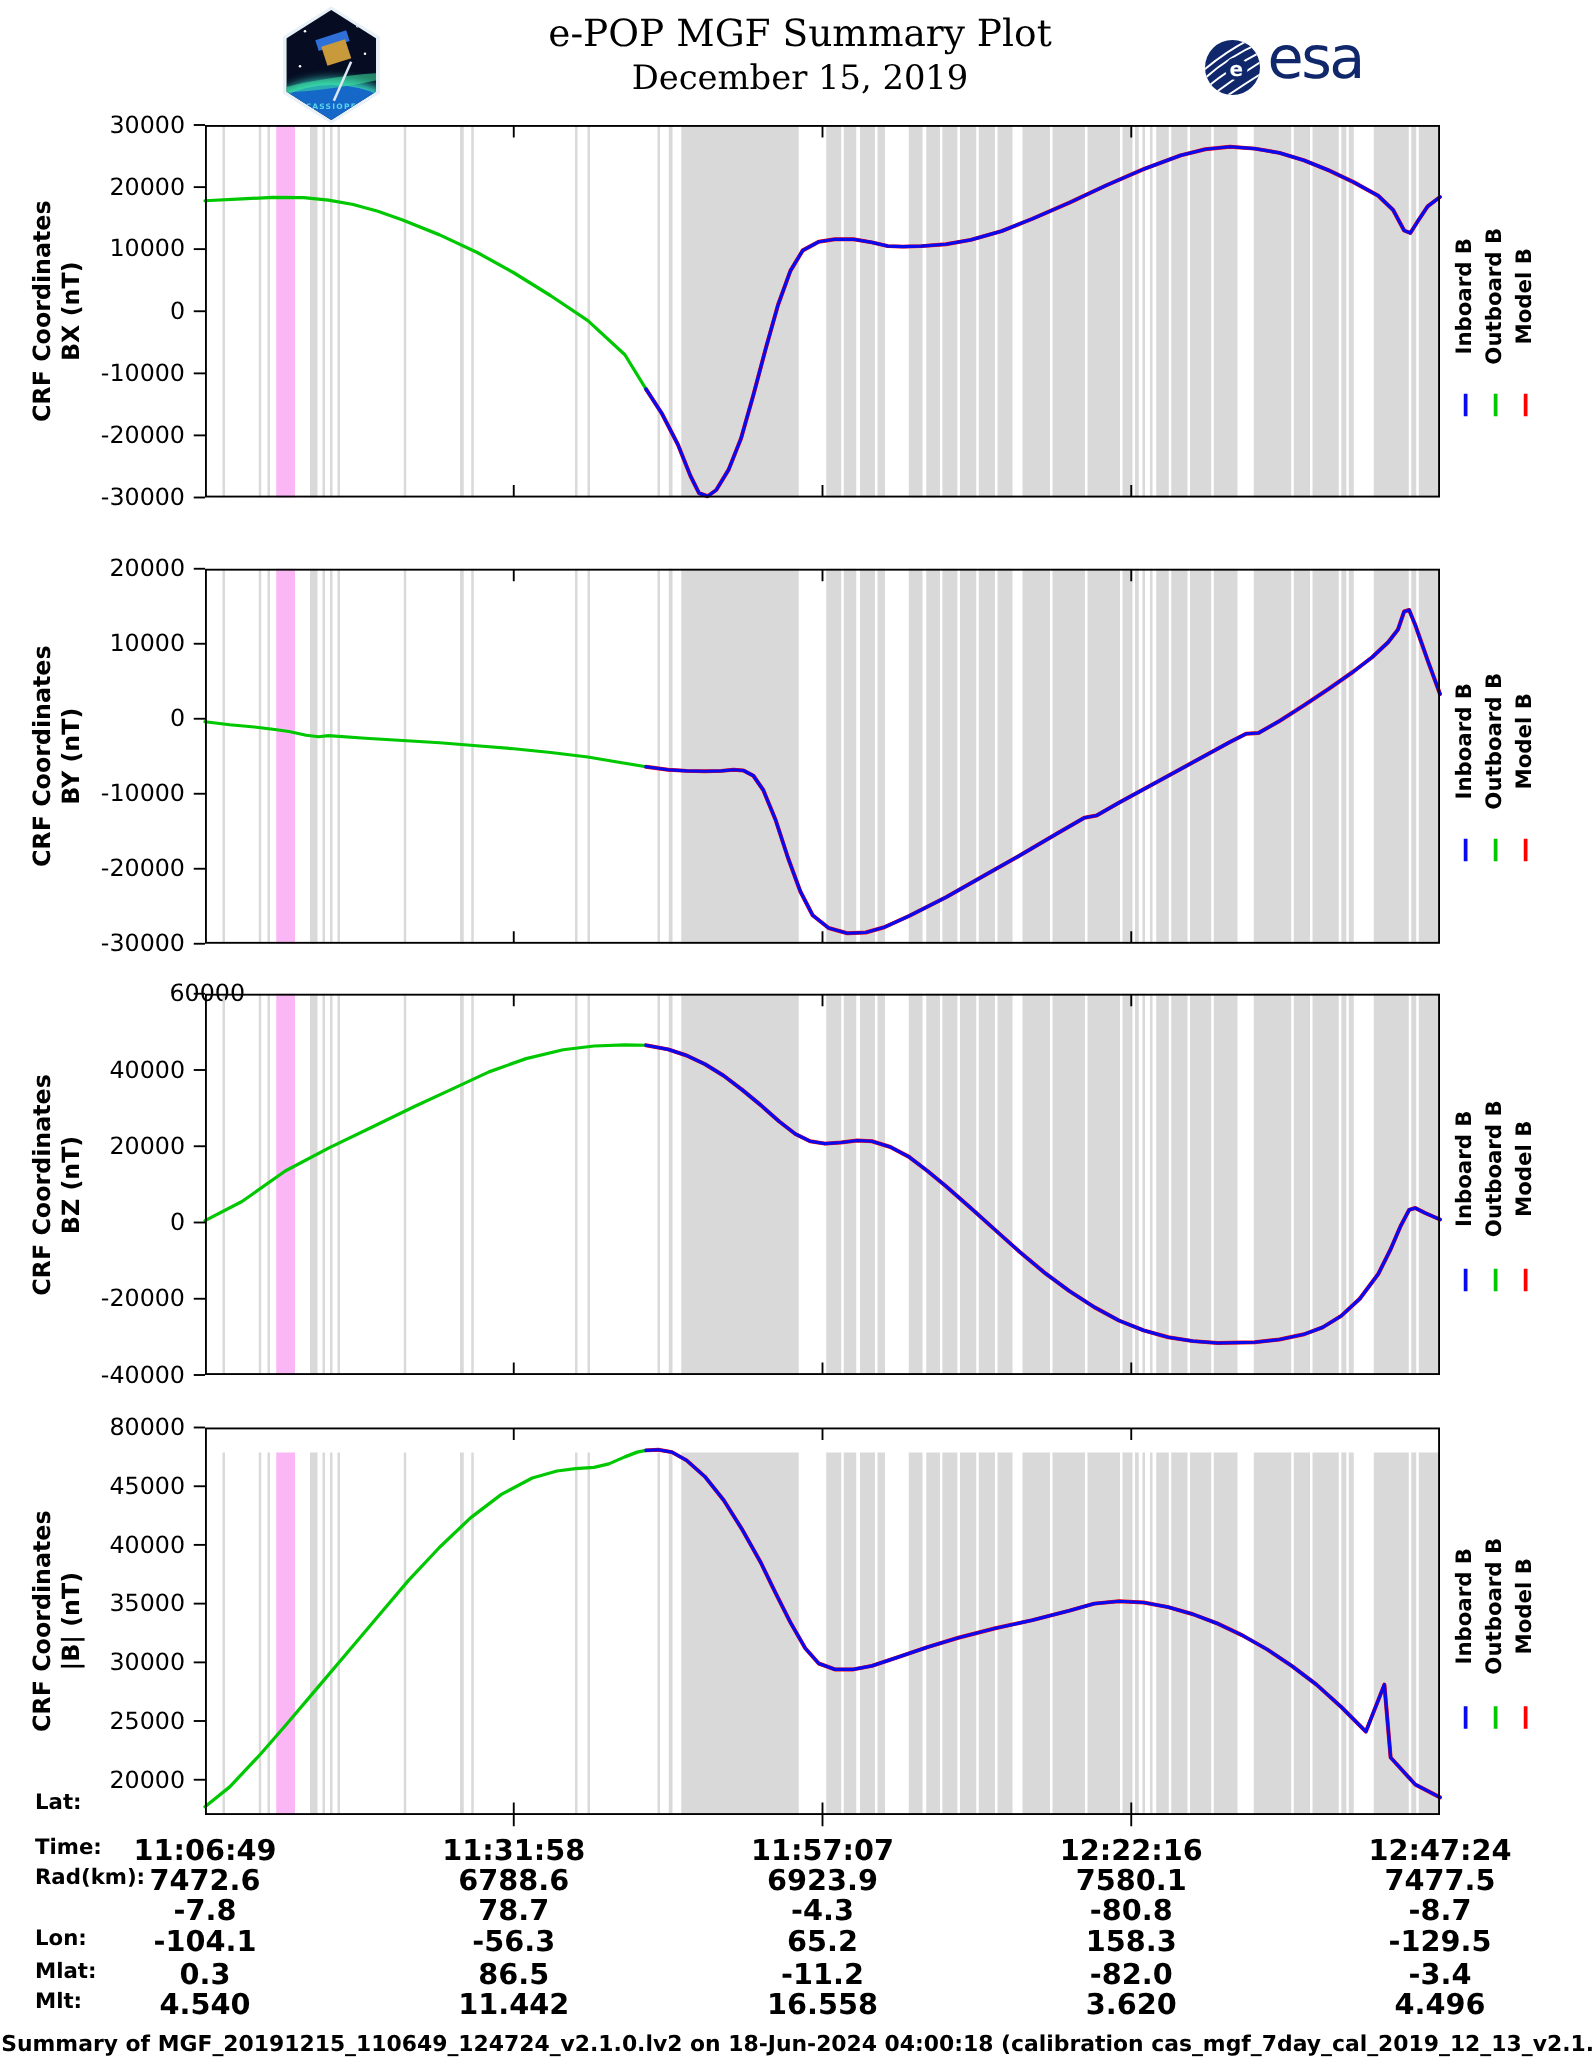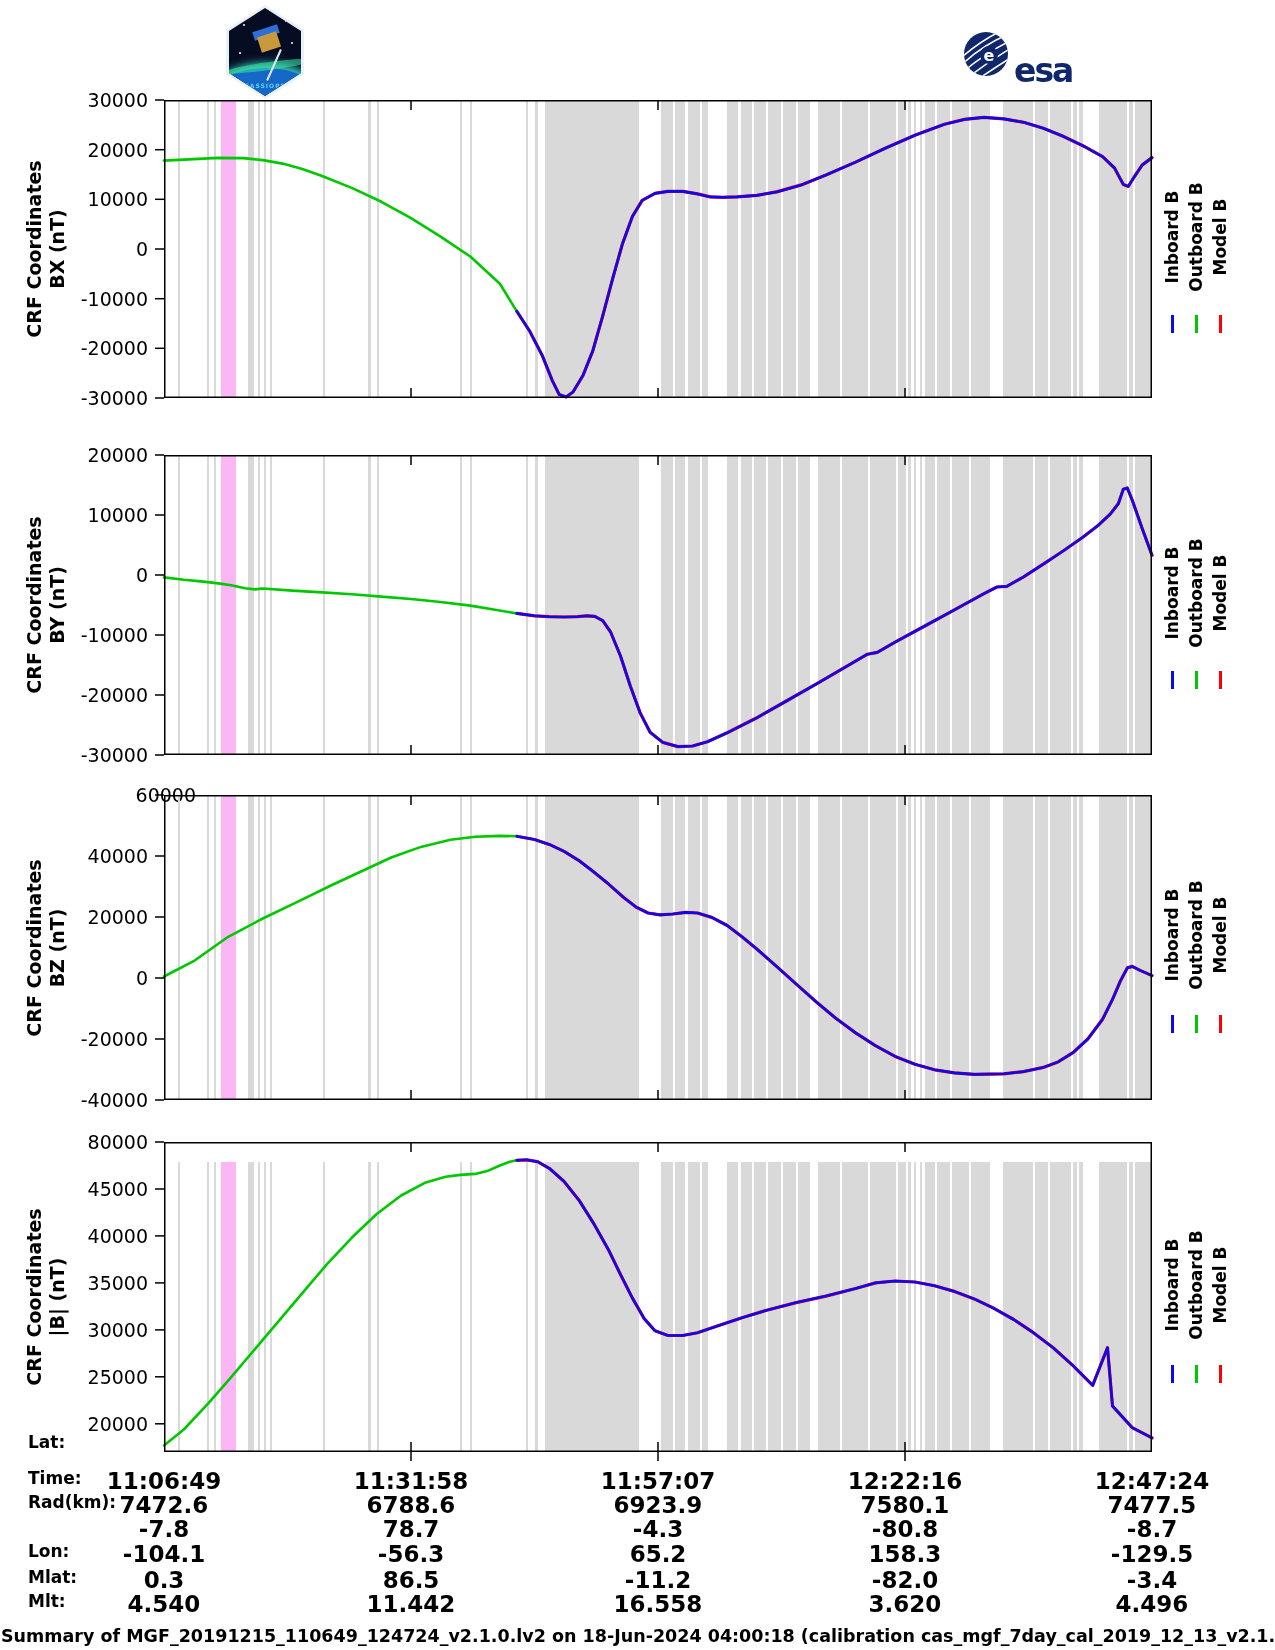"e-POP MGF Summary Plot" div.title-line1 { html: none -> <div>e-POP MGF Summary Plot</div> }
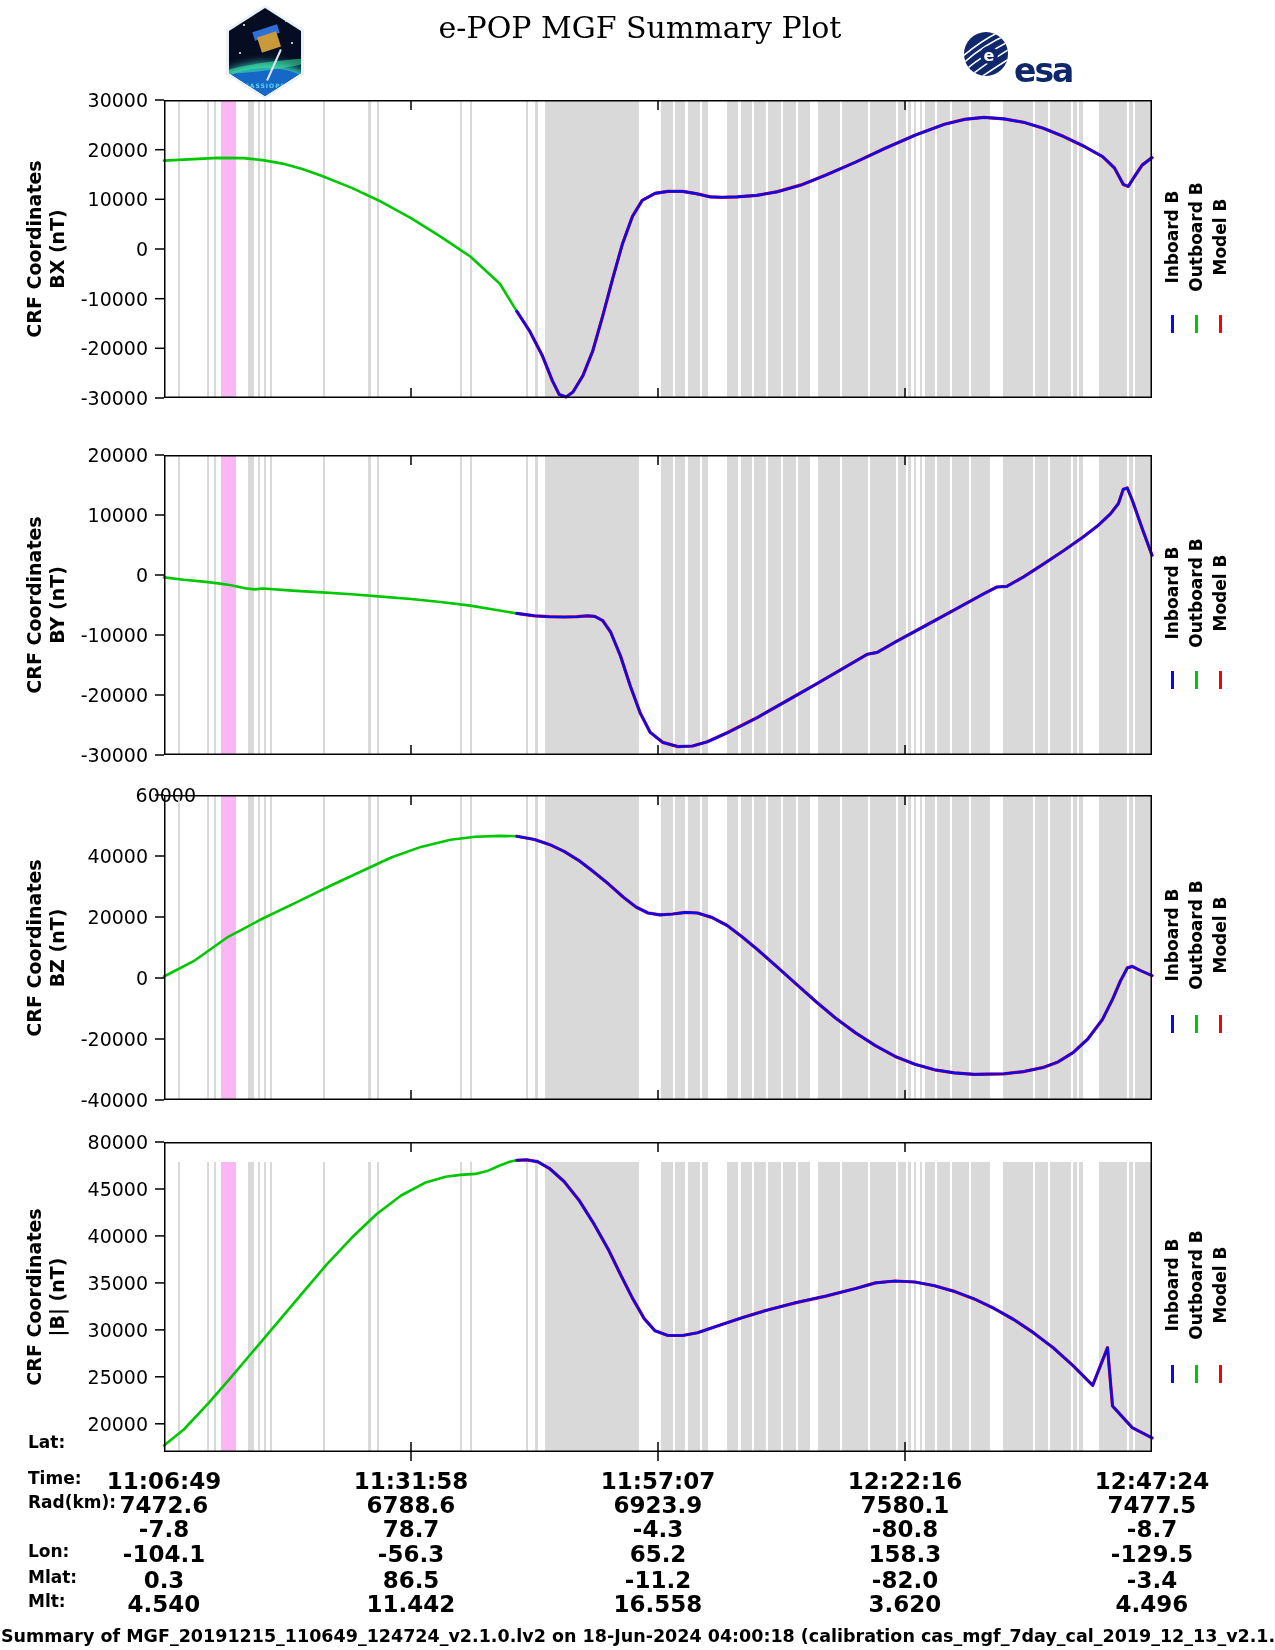"December 15, 2019" div.title-line2 { html: none -> <div>December 15, 2019</div> }
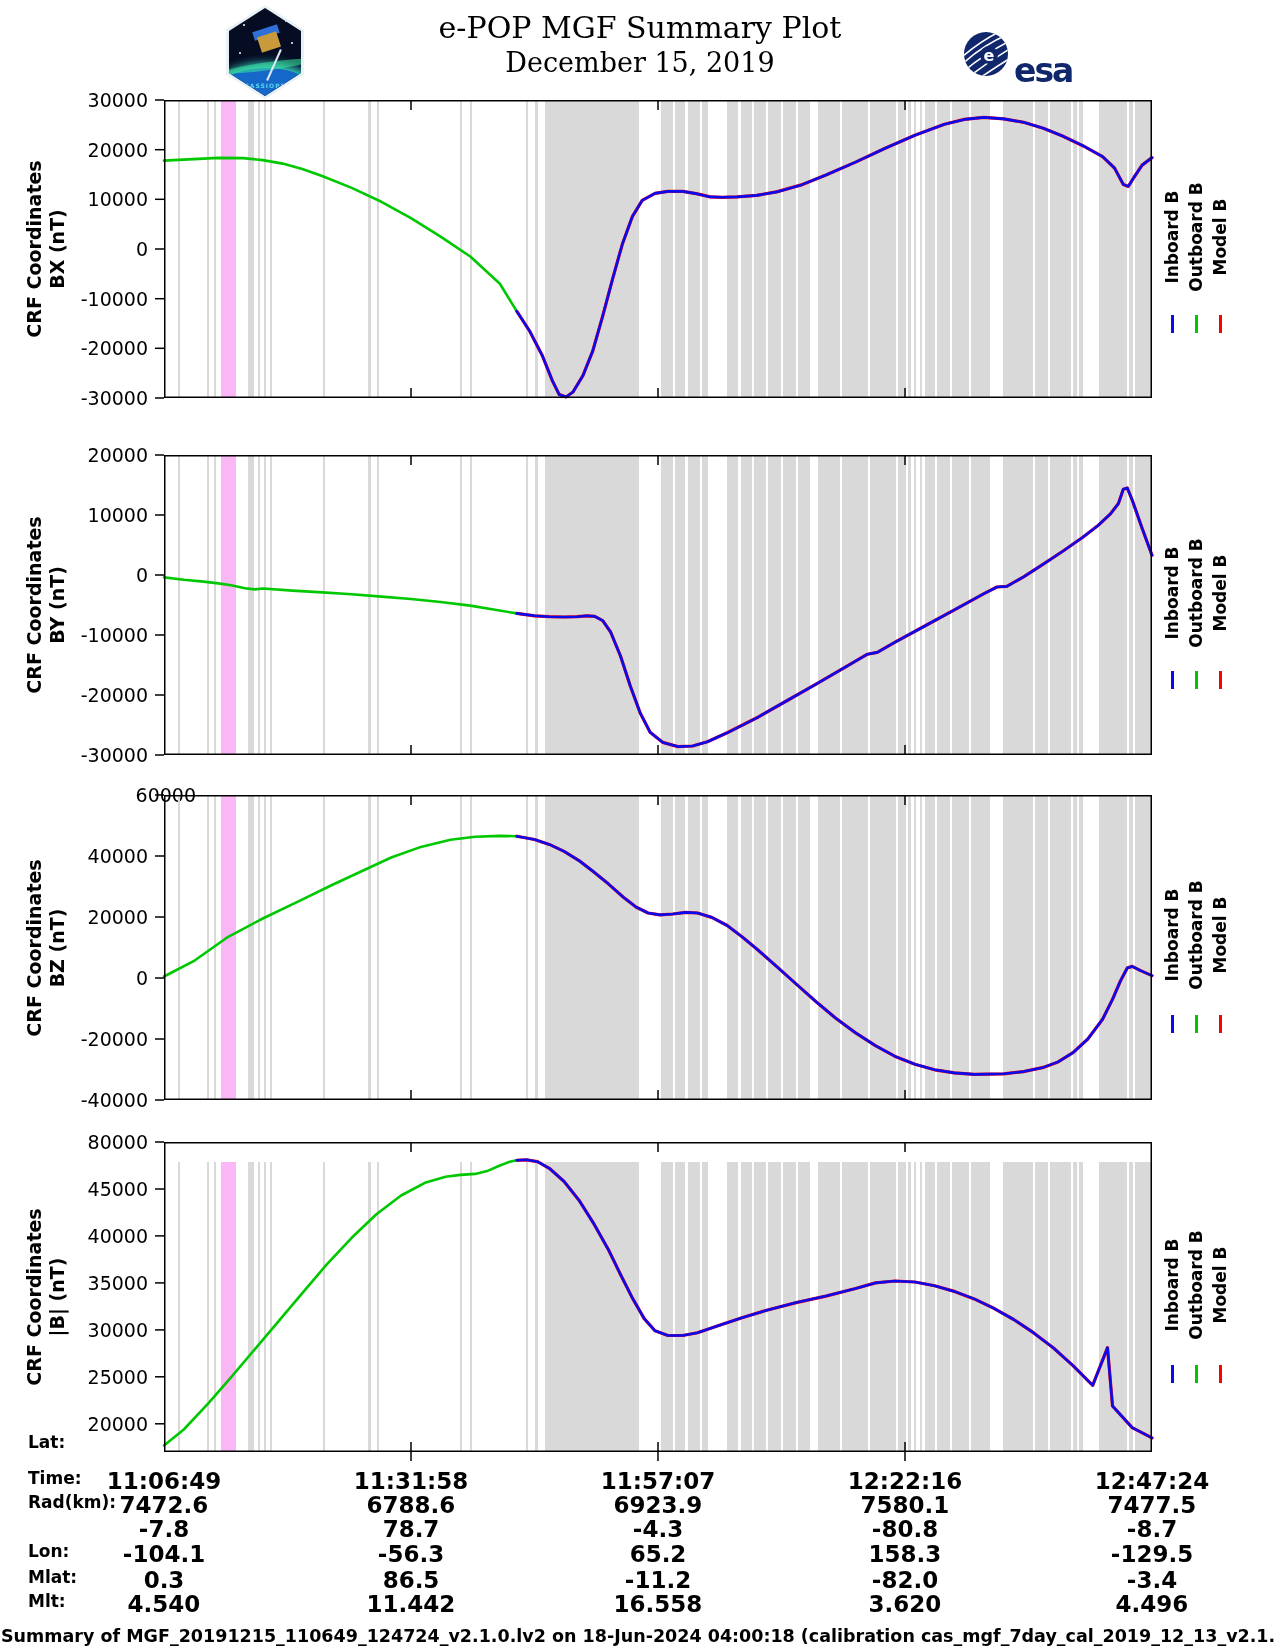"esa" .esa-text { font-size: 33px -> 47px; font-weight: bold -> normal; margin-top: 32px -> none }
